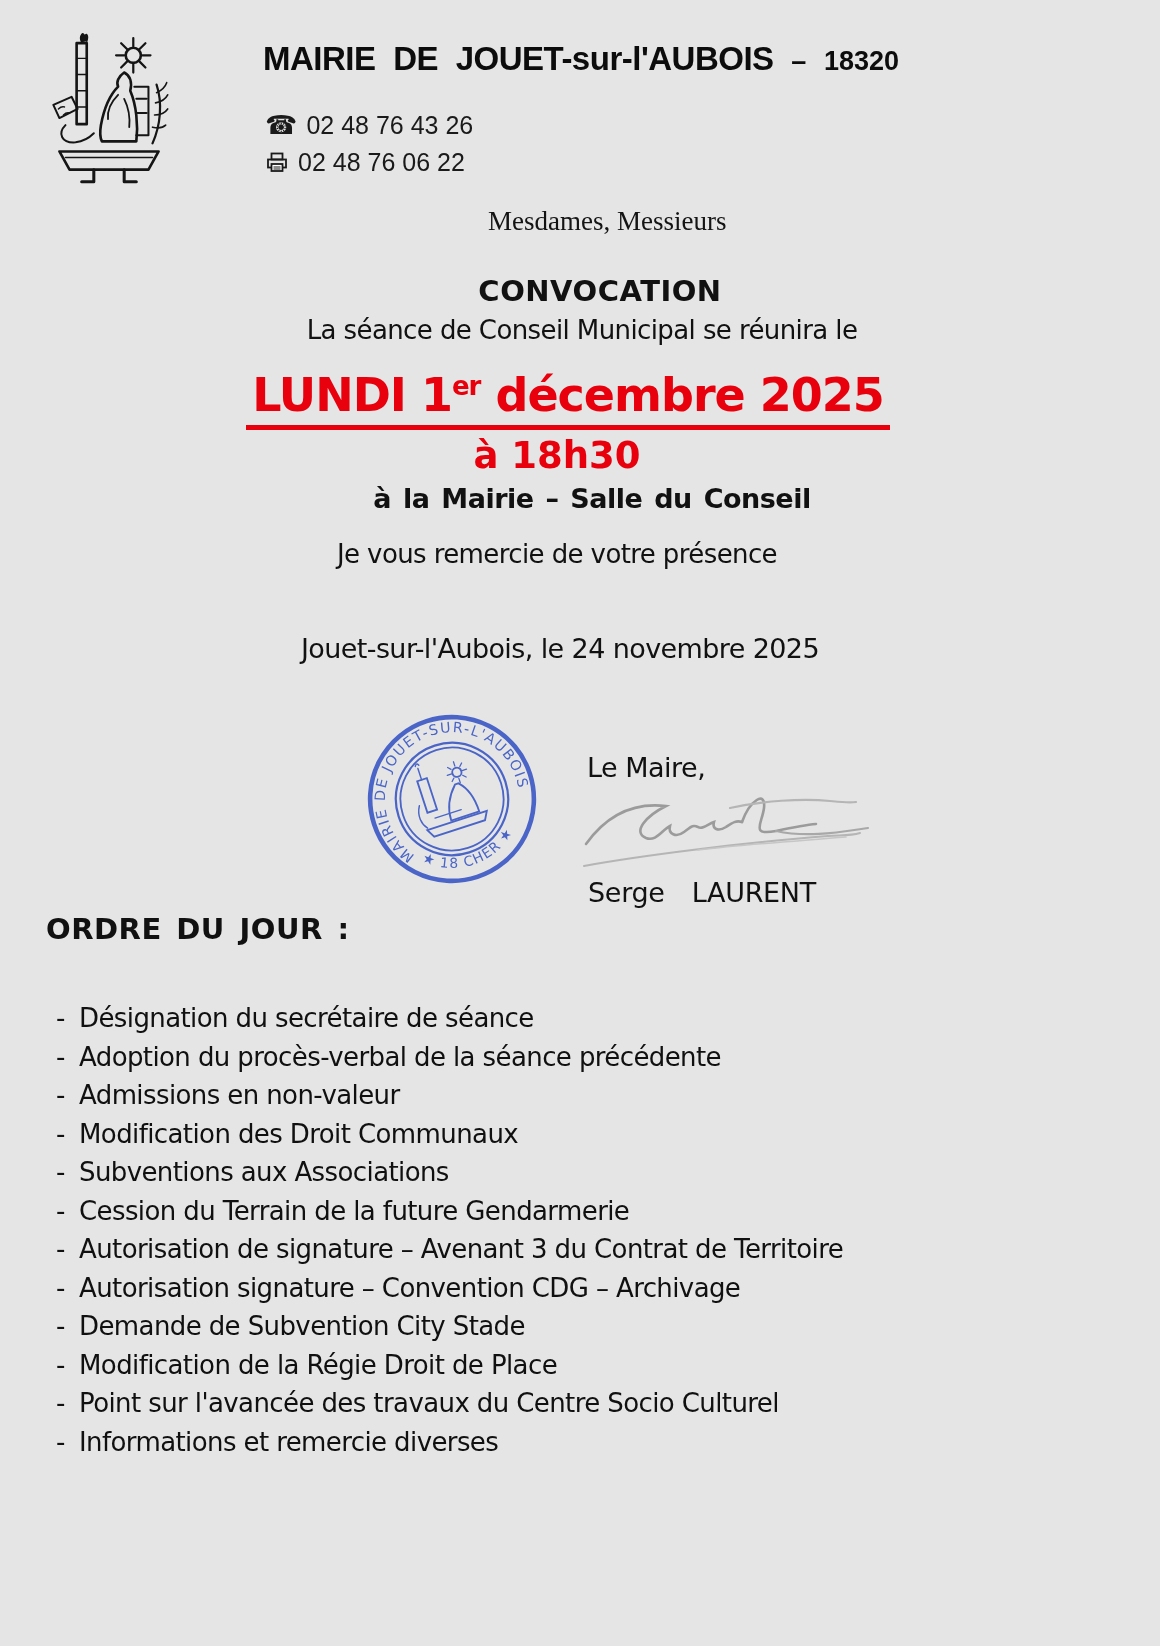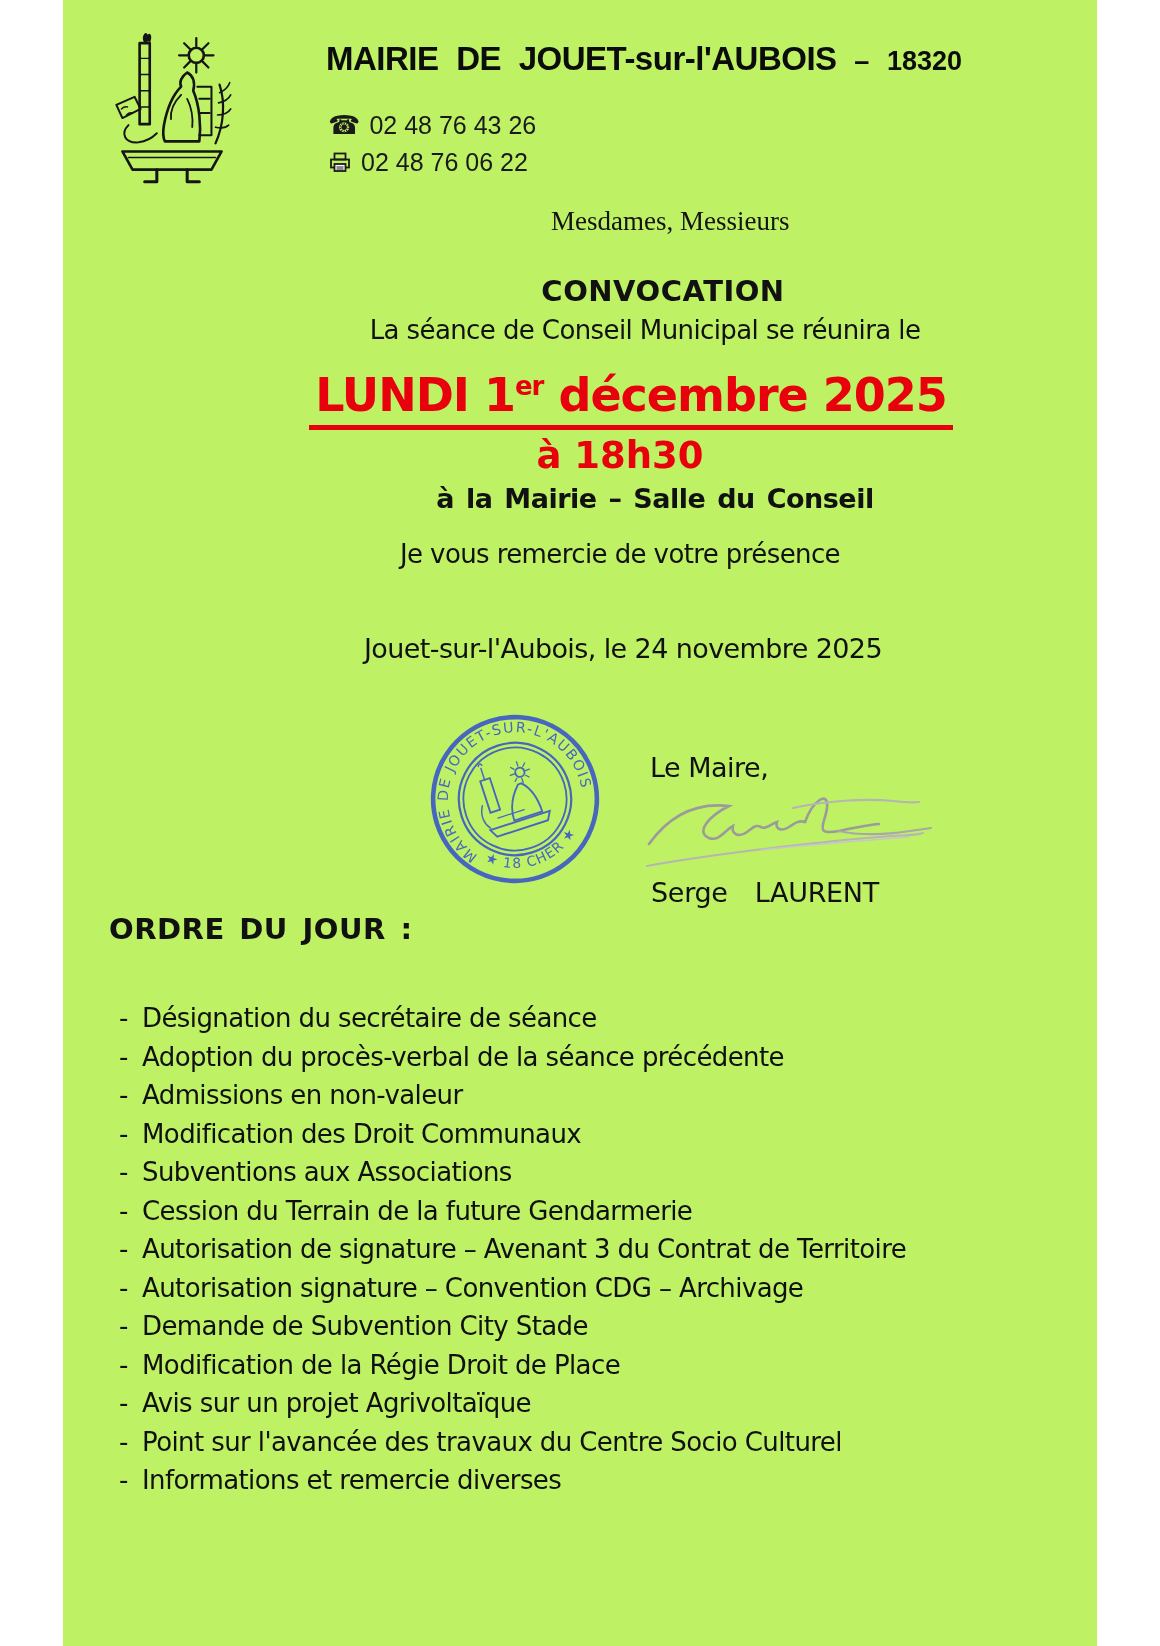"MAIRIE DE JOUET-sur-l'AUBOIS – 18320" #page { background: #bef264 -> #e5e5e5; width: 1034px -> 1160px }
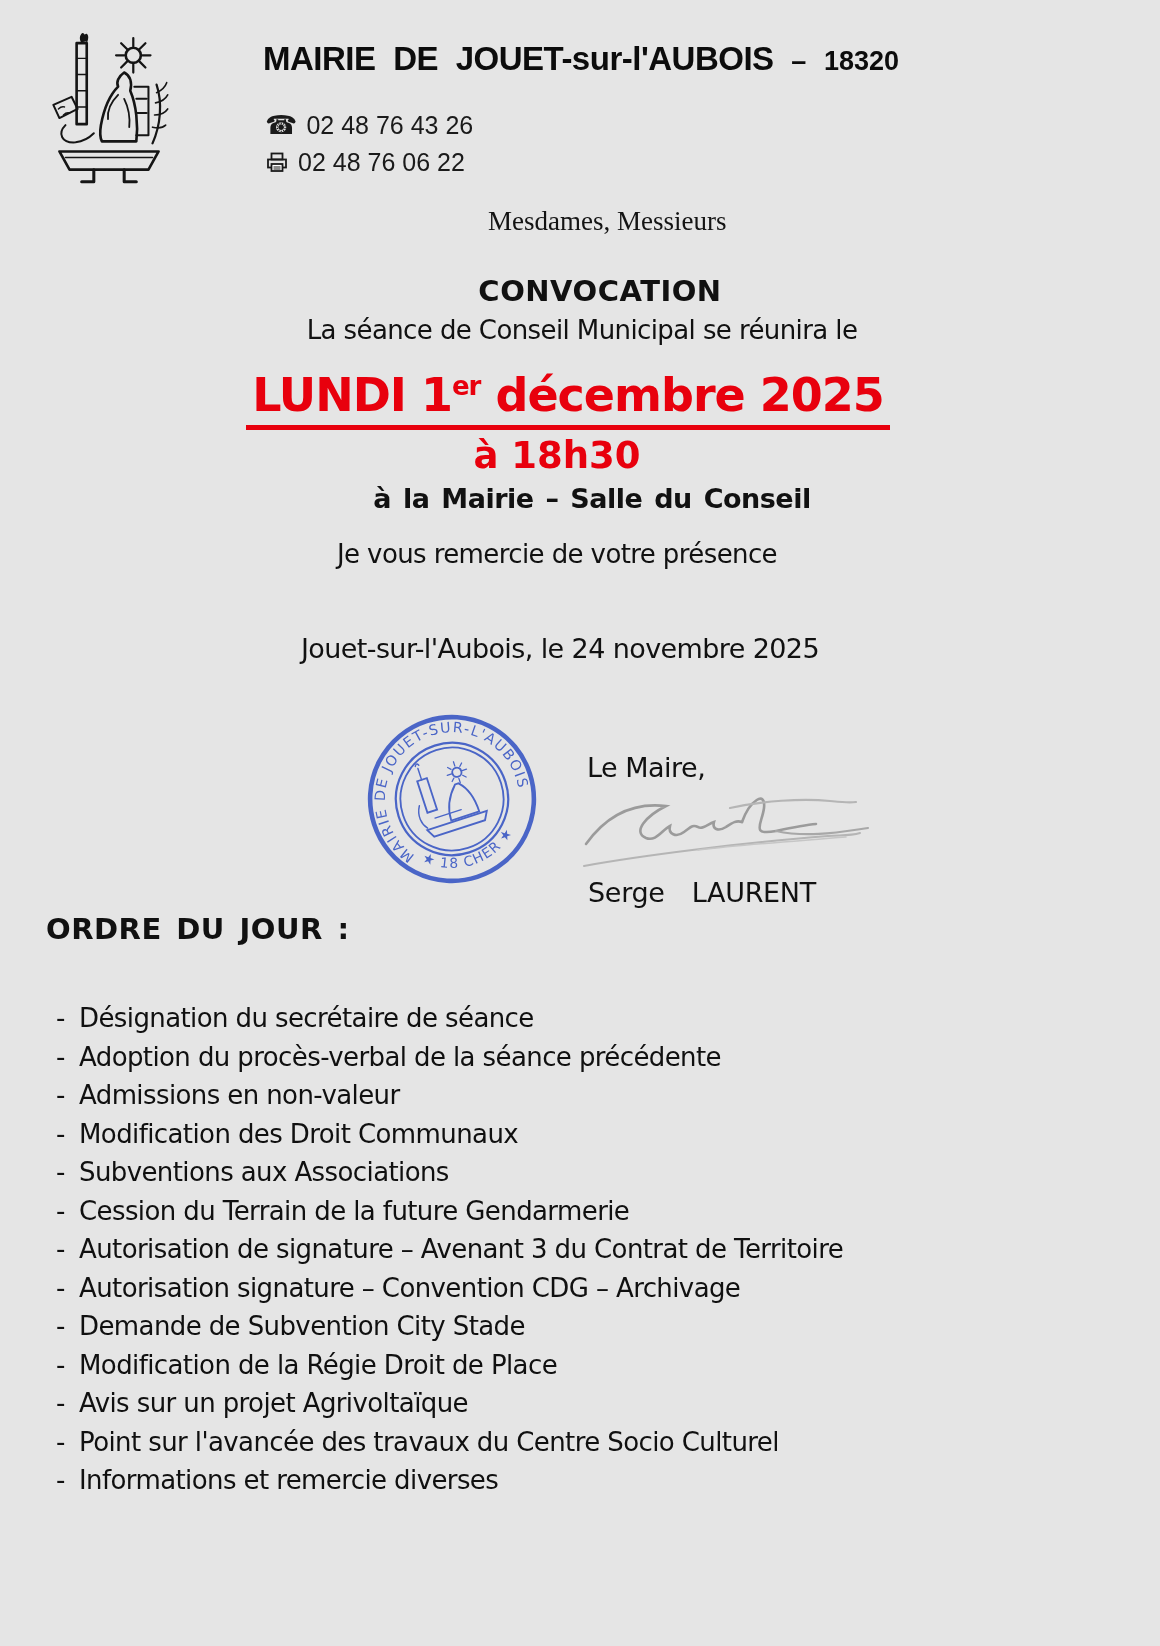"- Avis sur un projet" div.agenda-item { html: <div><span>-</span><span>Avis sur un projet Agrivoltaïque</span></div> -> none }
